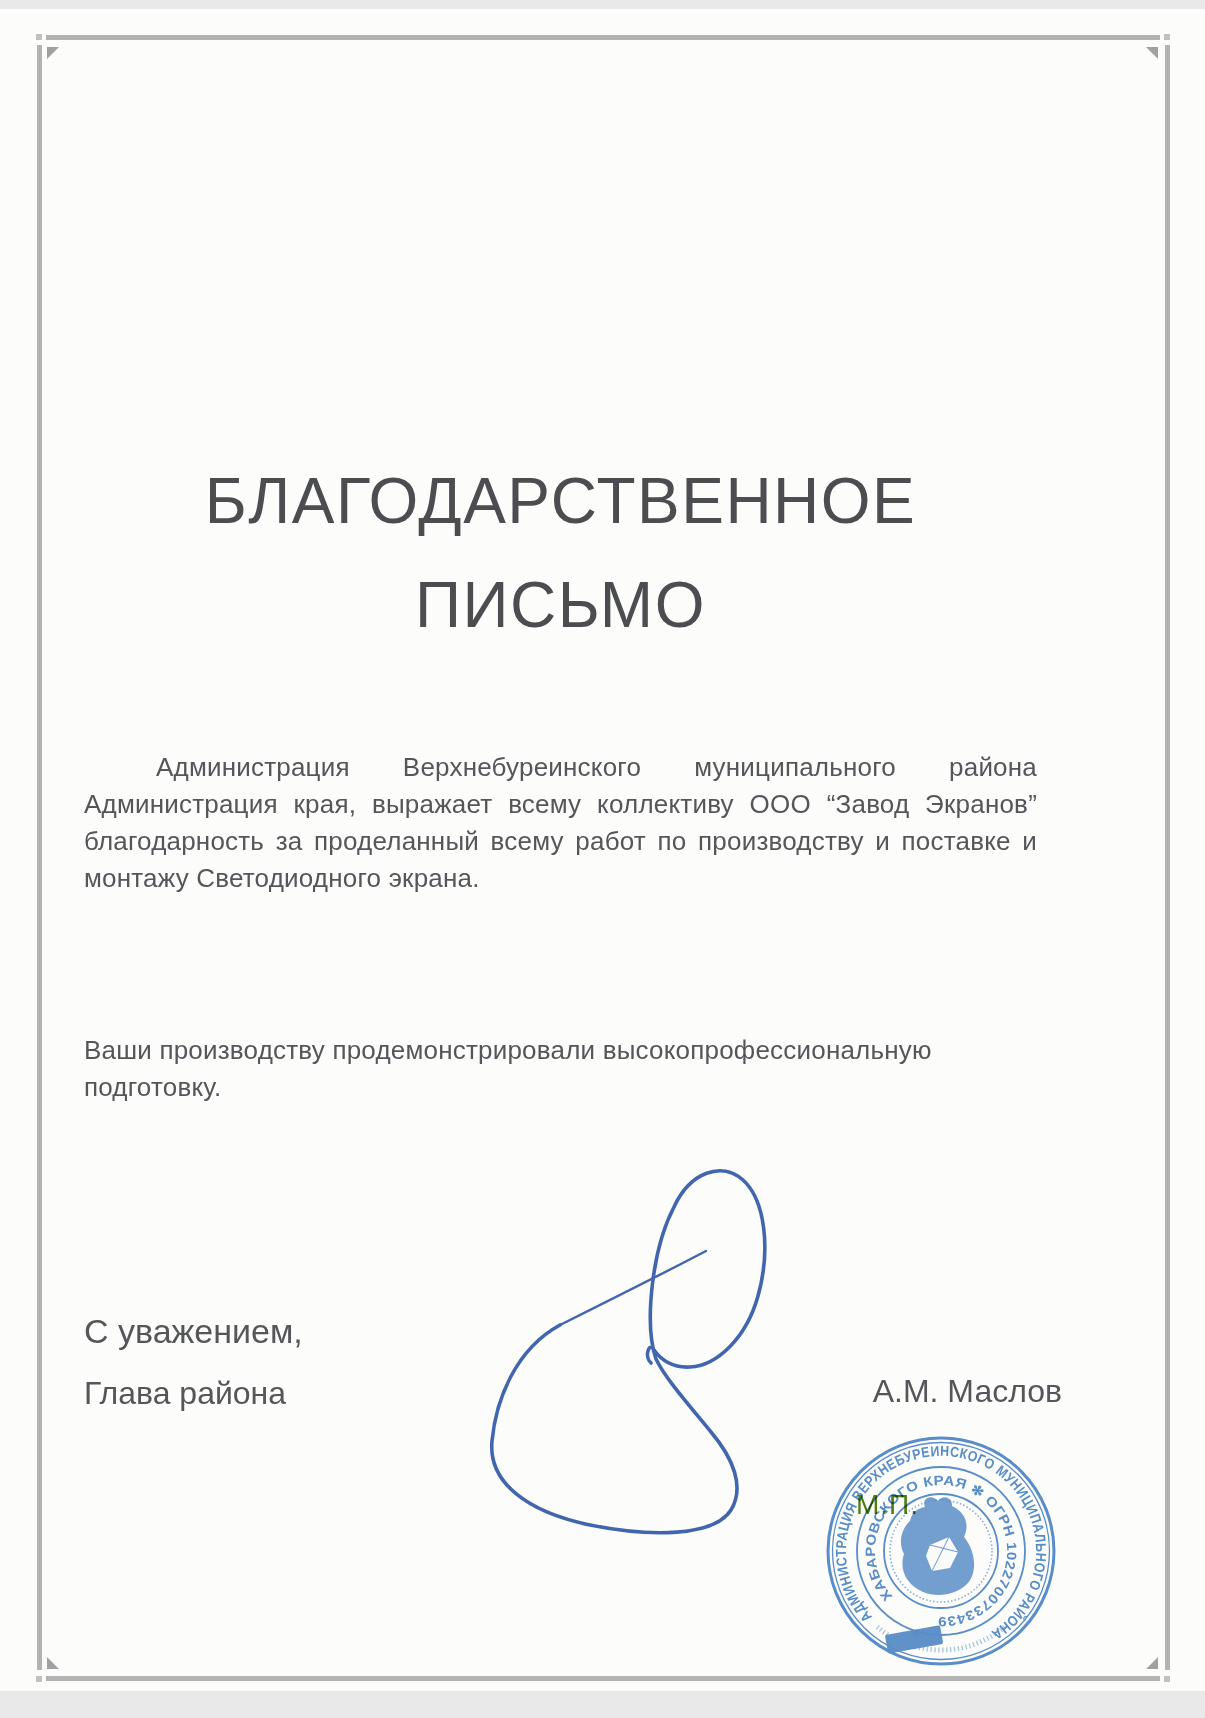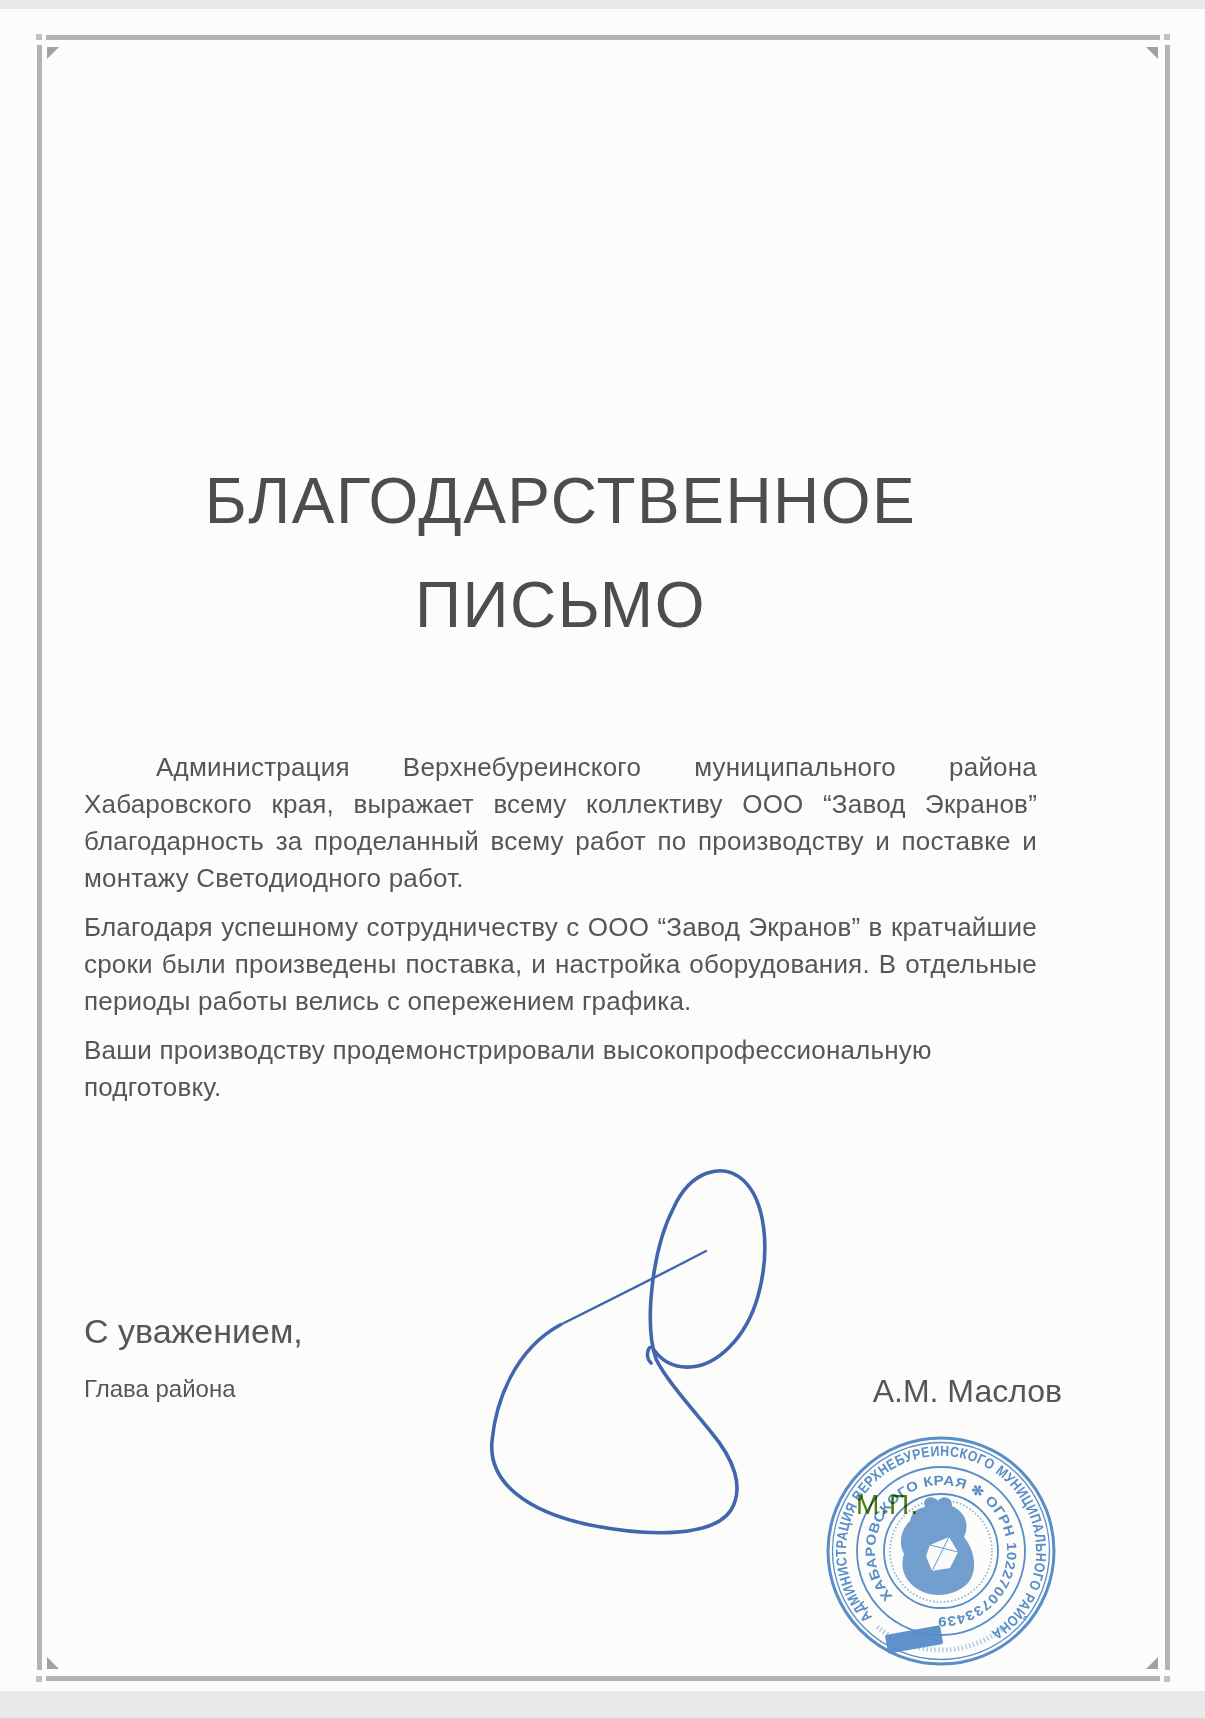"Хабаровского края, выражает всему" div.ln { text: Хабаровского -> Администрация }
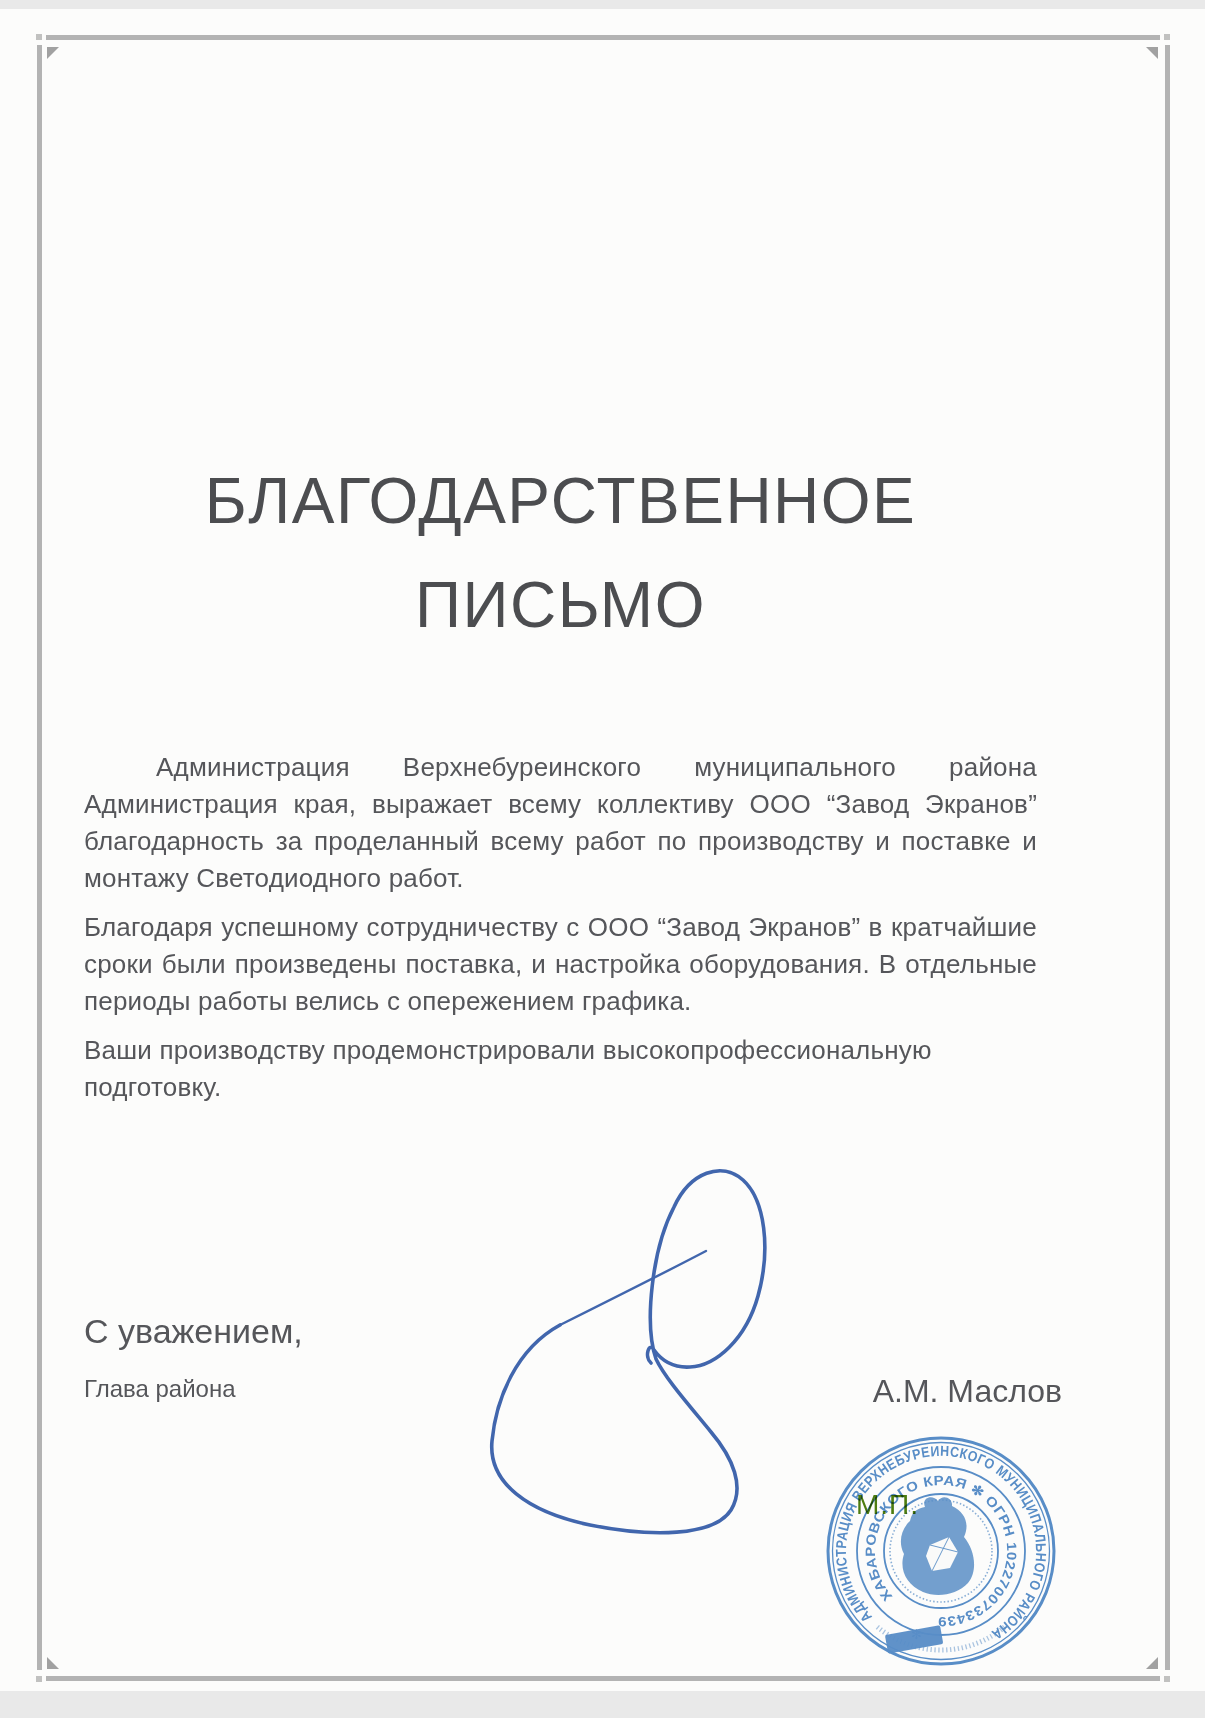"монтажу Светодиодного работ." div.ln { text: работ -> экрана }
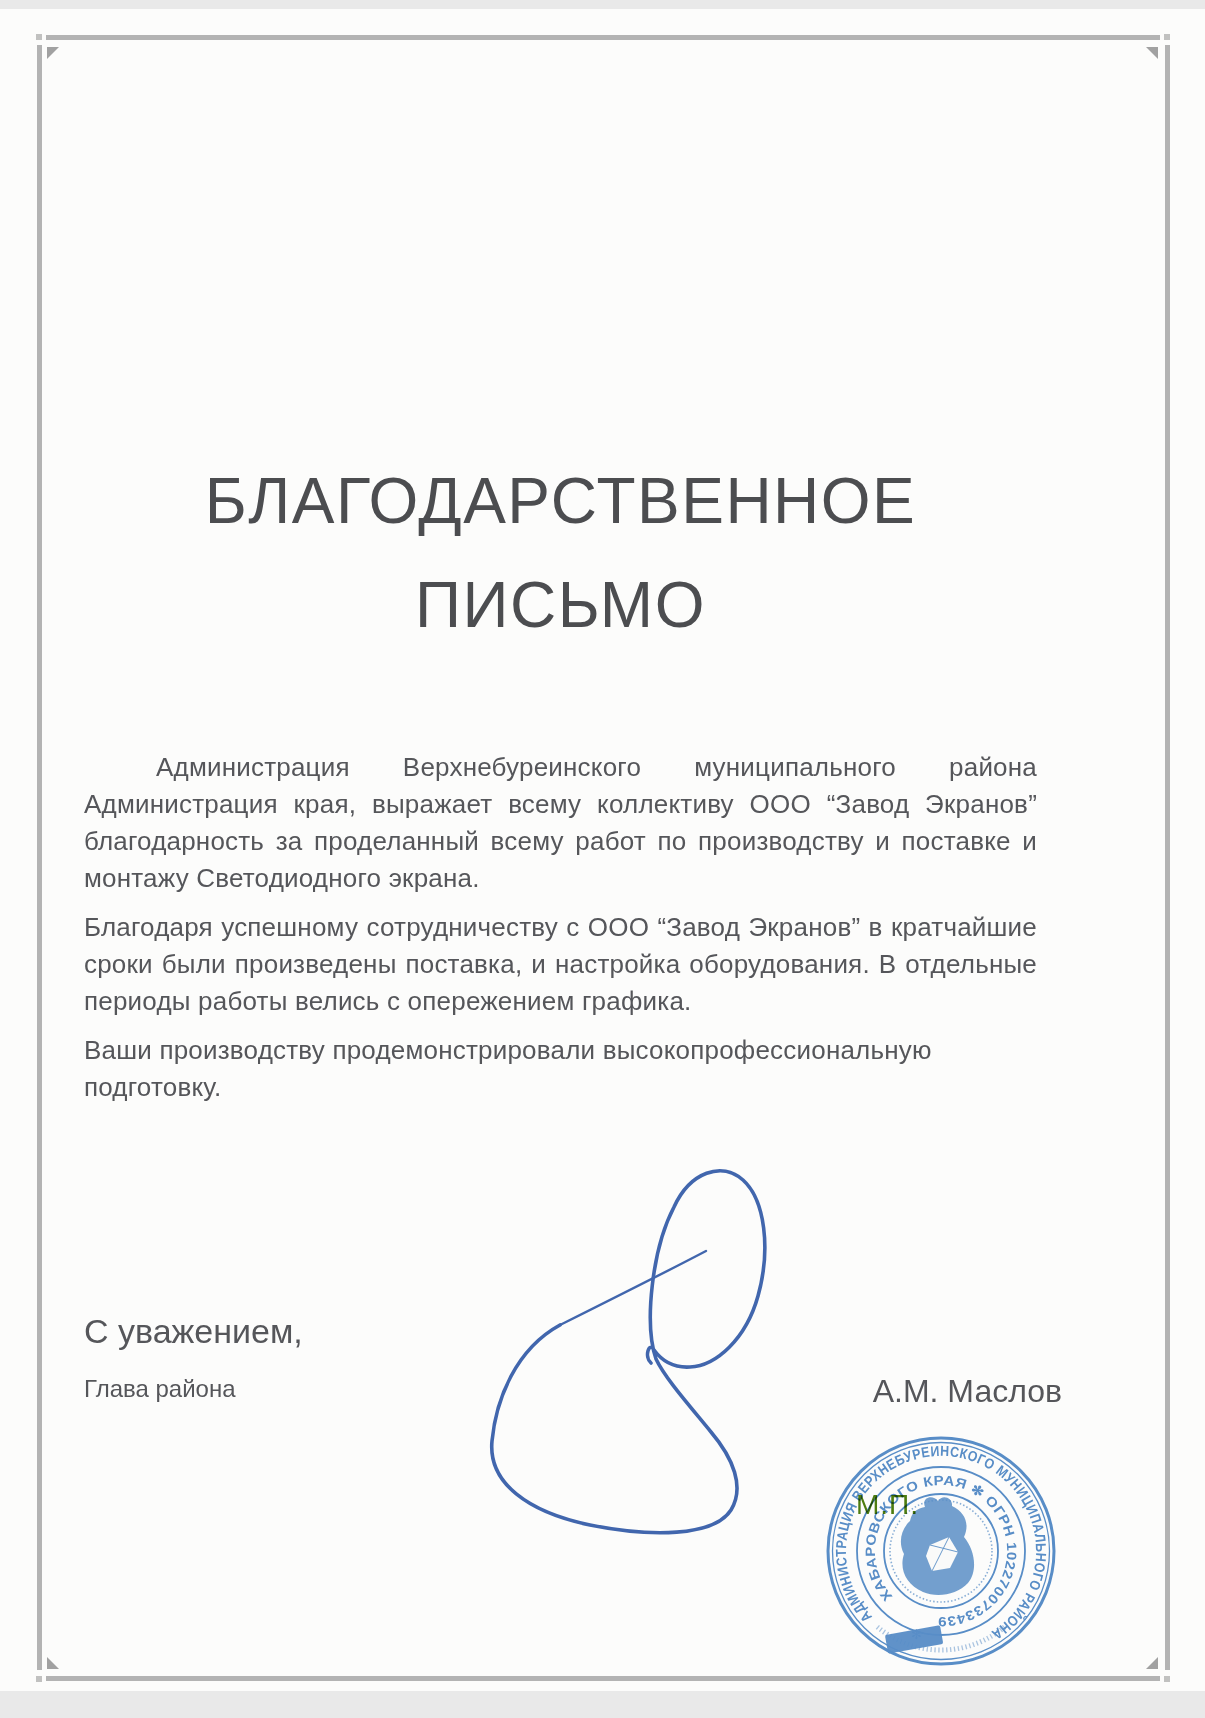"Благодаря успешному сотрудничеству с ООО" div.para { html: <div> <div>Благодаря успешному сотрудничеству с ООО “Завод Экранов” в кратчайшие</div> <div>сроки были произведены поставка, и настройка оборудования. В отдельные</div> <div>периоды работы велись с опережением графика.</div> </div> -> none }
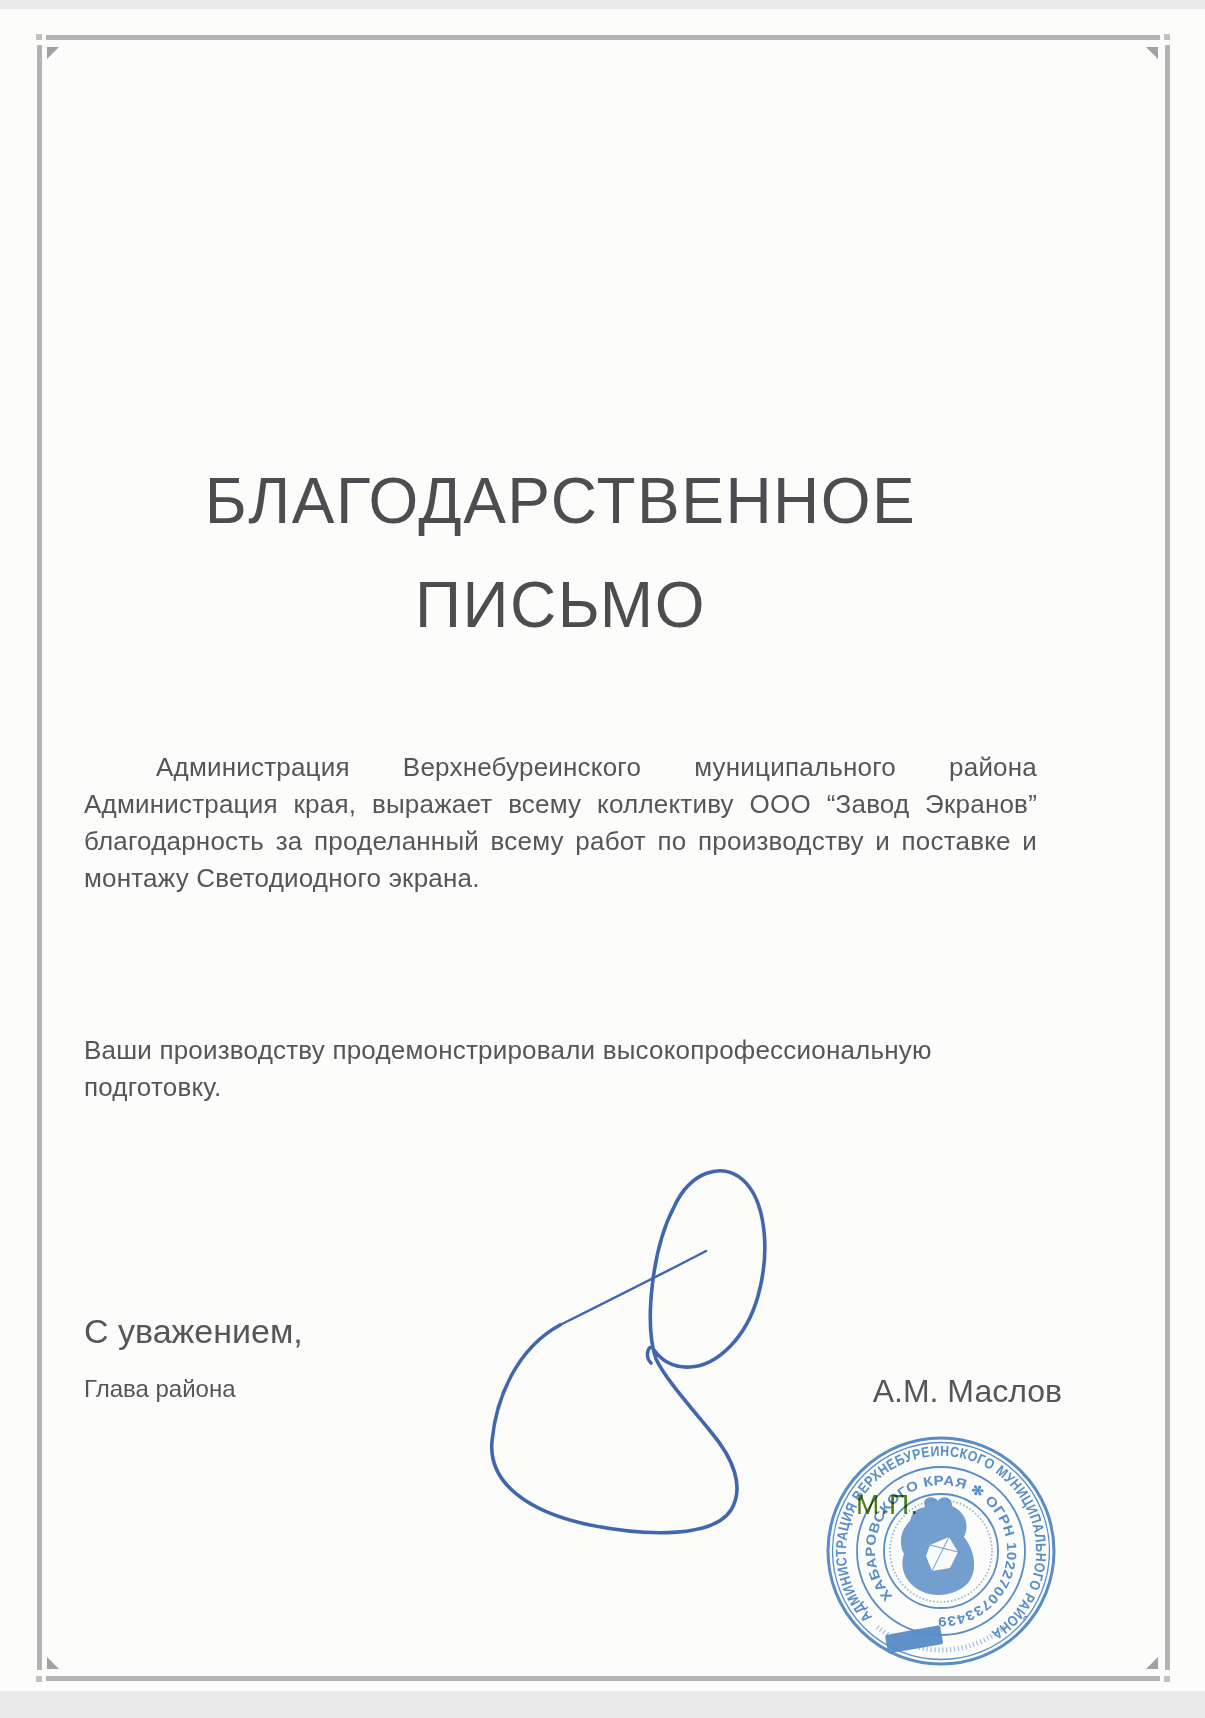"Глава района" .role { font-size: 24px -> 32px }
